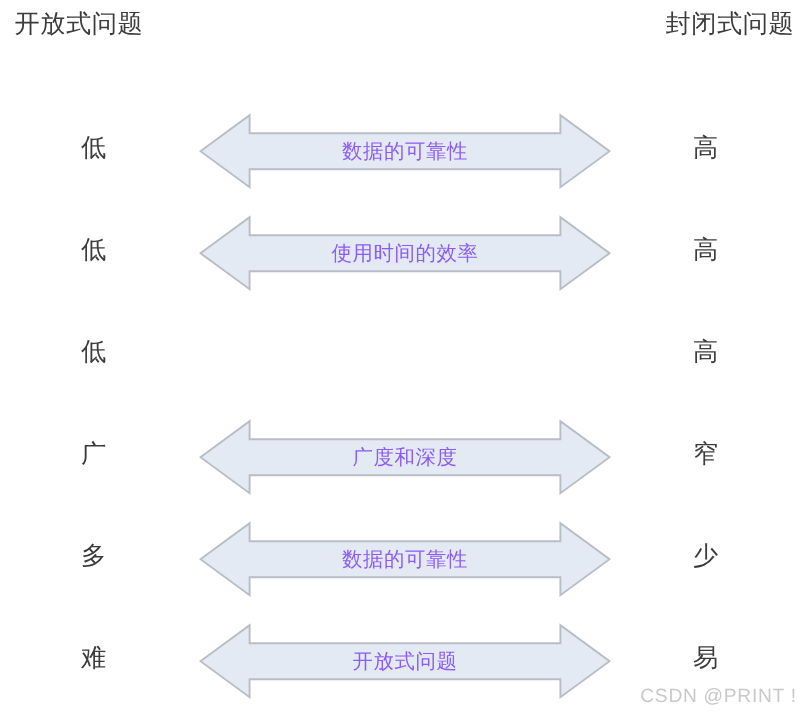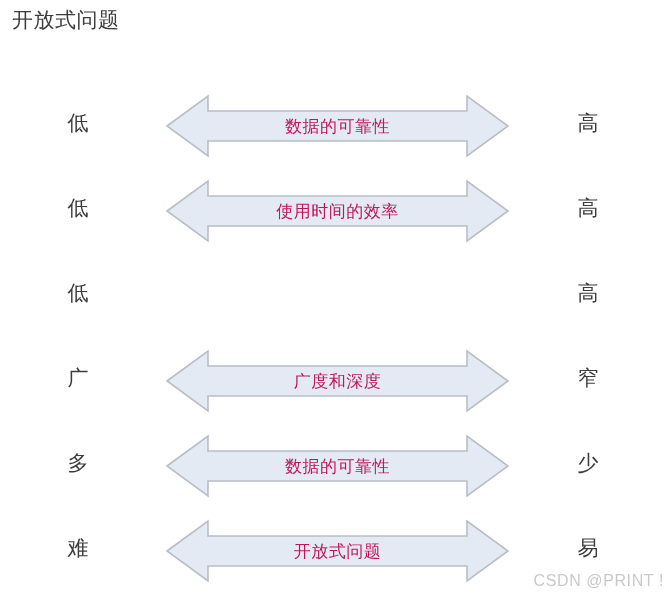"封闭式问题" div.header { html: none -> <div>封闭式问题</div> }
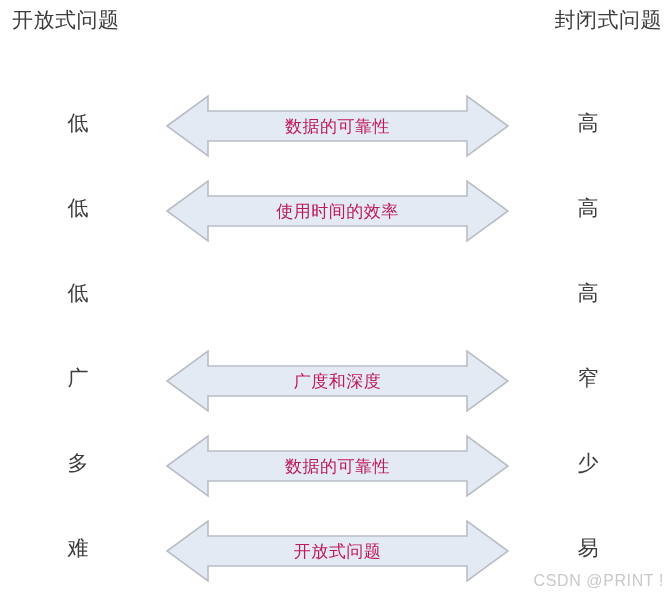"数据的可靠性" .arrow-label { color: #be185d -> #8b5cf6 }
